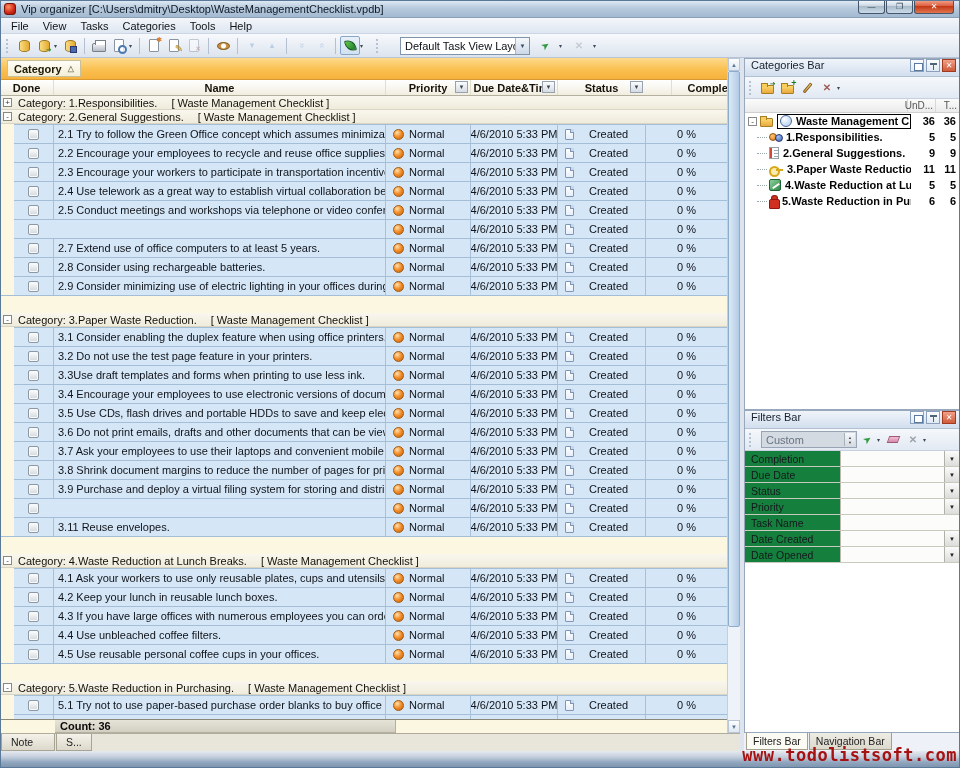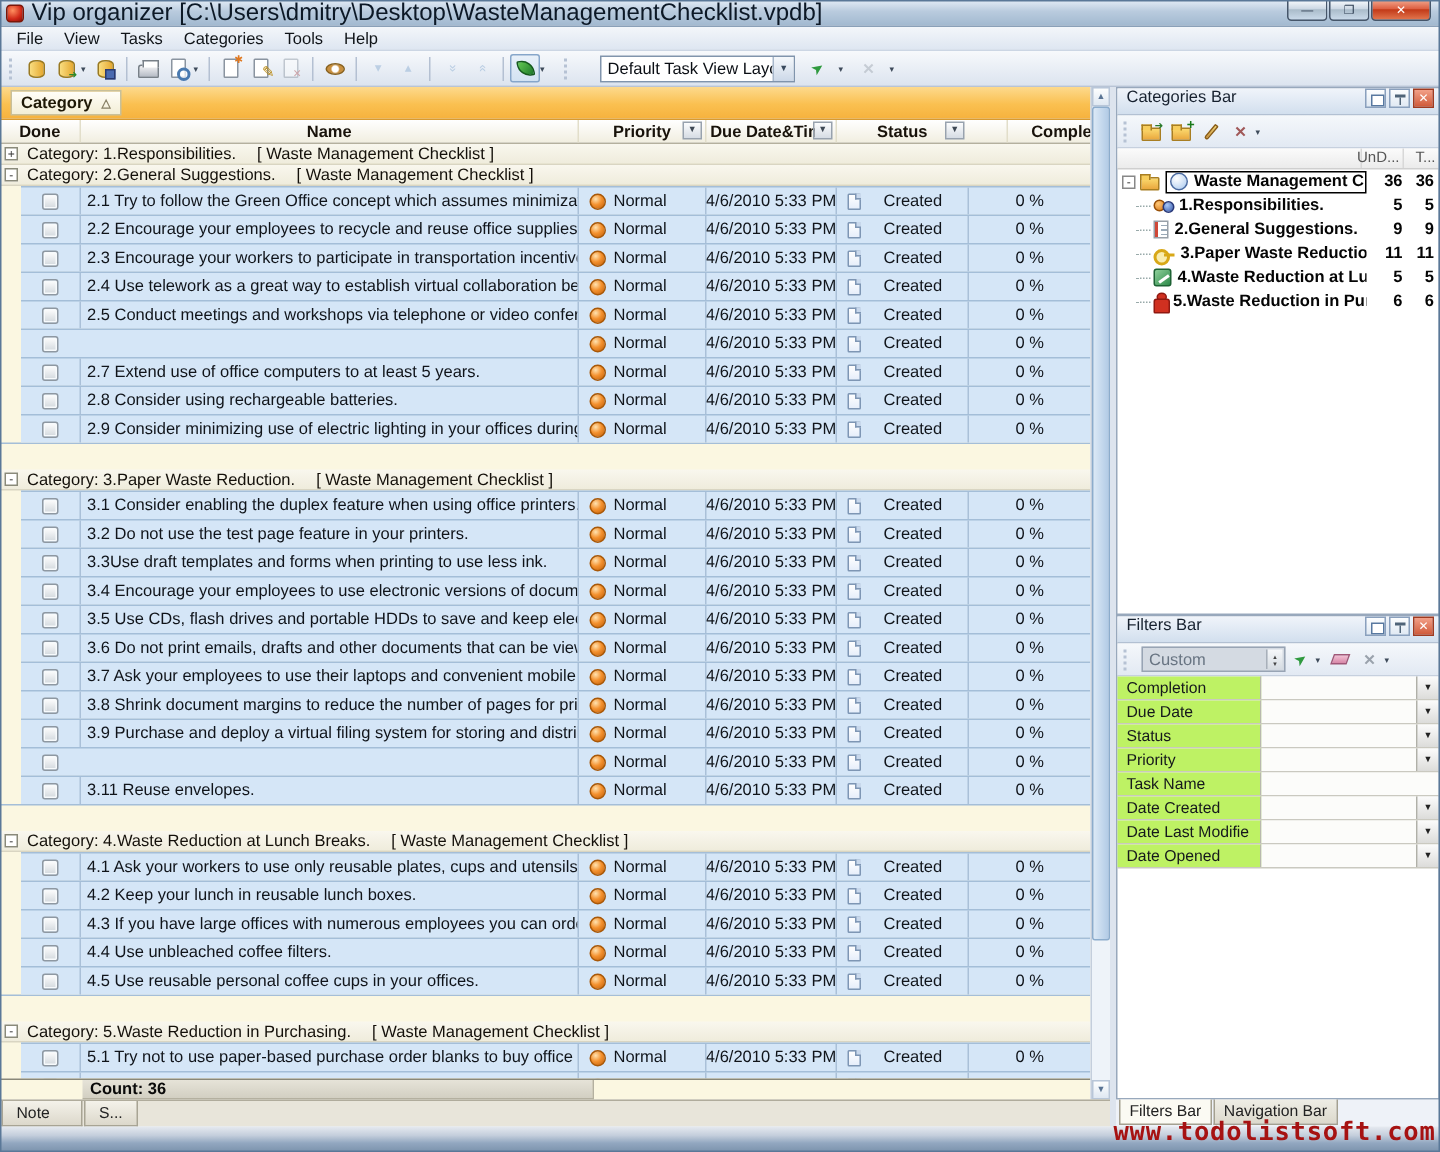"Vip organizer" .wtitle { font-size: 16px -> 11px }
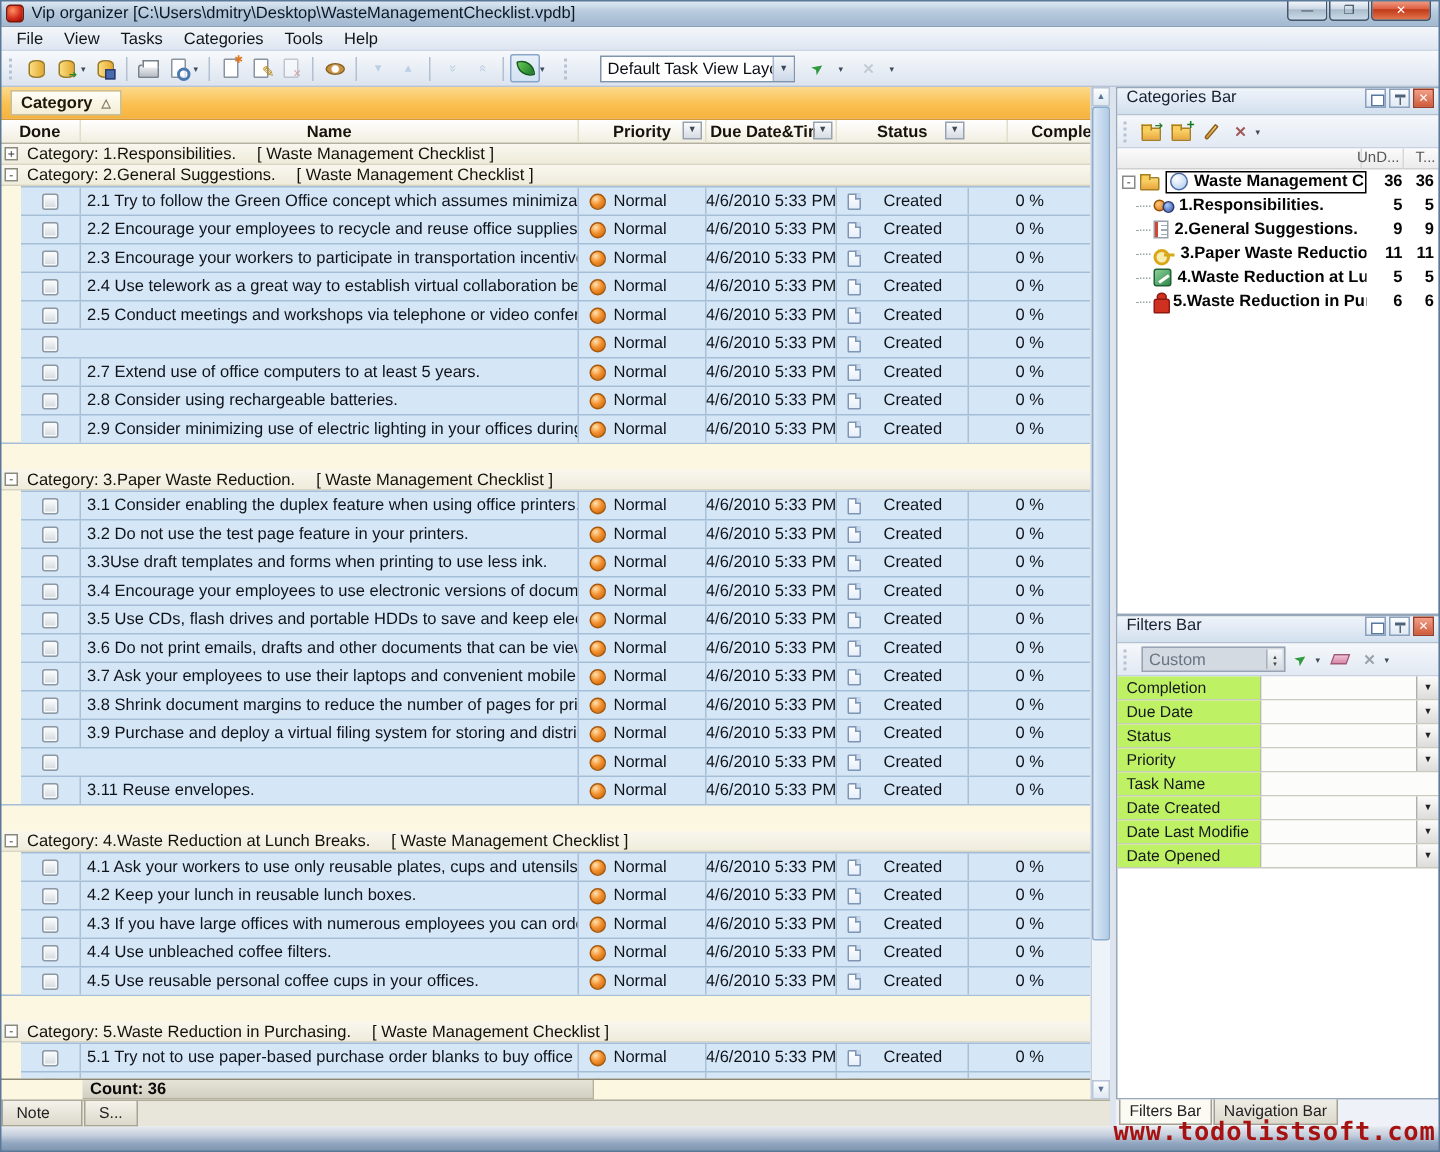"Completion" .flabel { background: #bef264 -> #15803d }
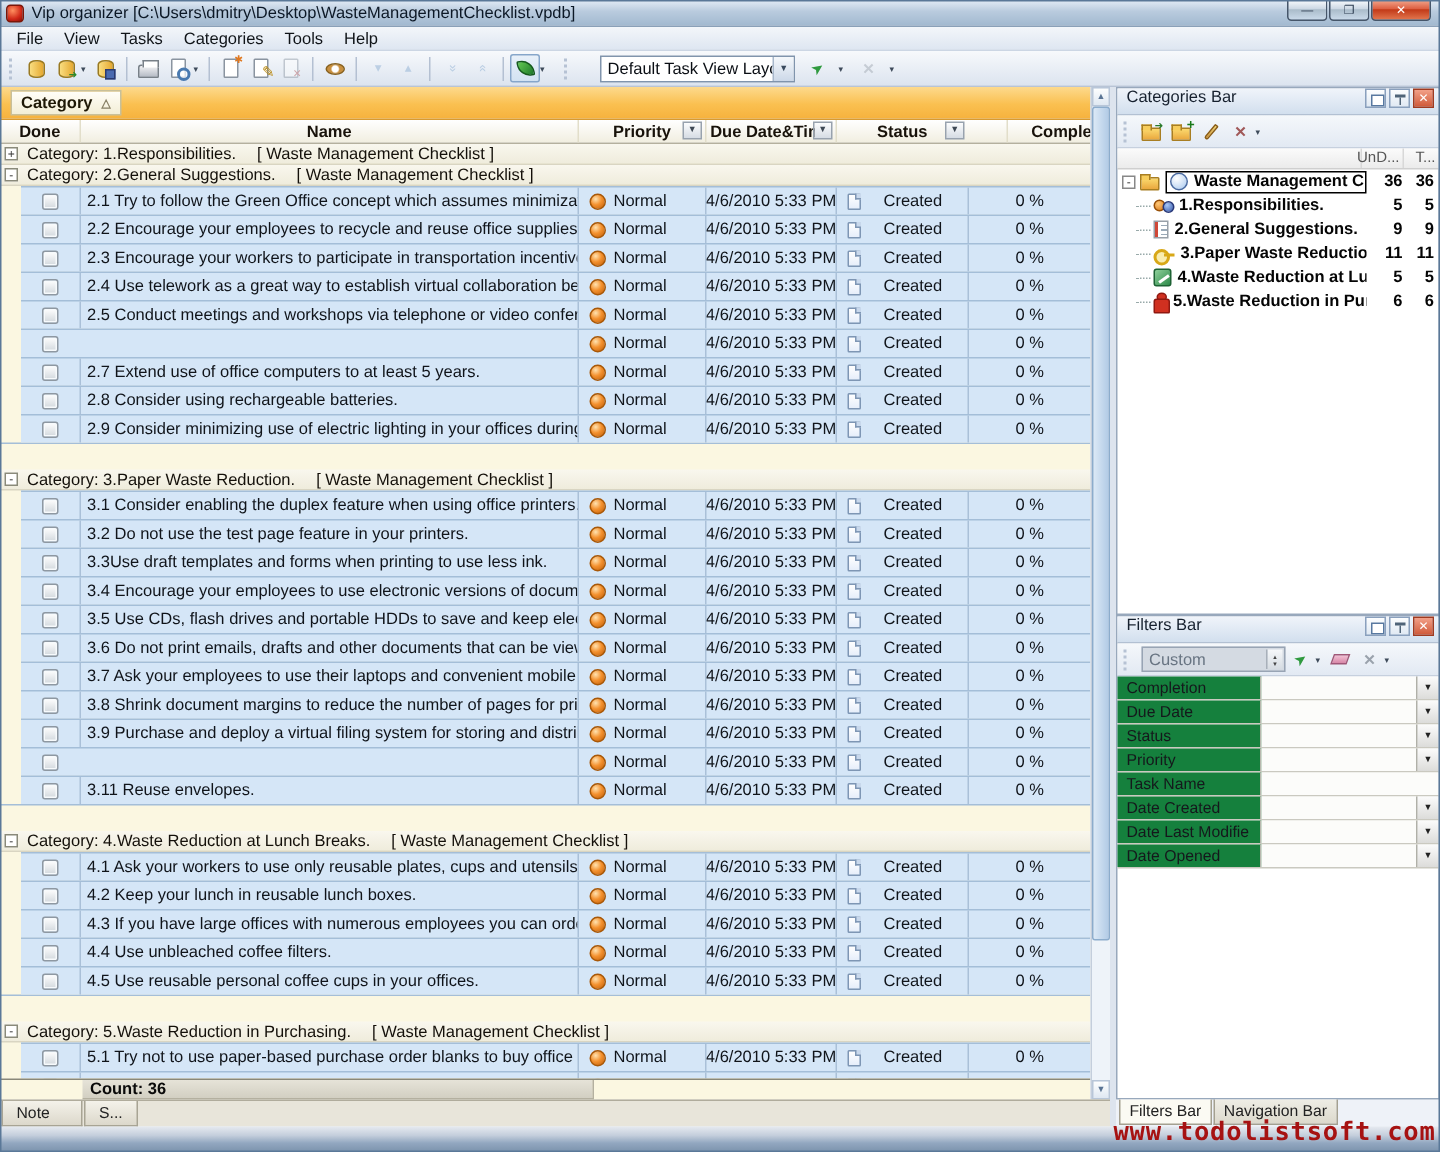"Date Last Modifie" div.frow { html: <div> <span>Date Last Modifie</span> <span></span> <span>▼</span> </div> -> none }
